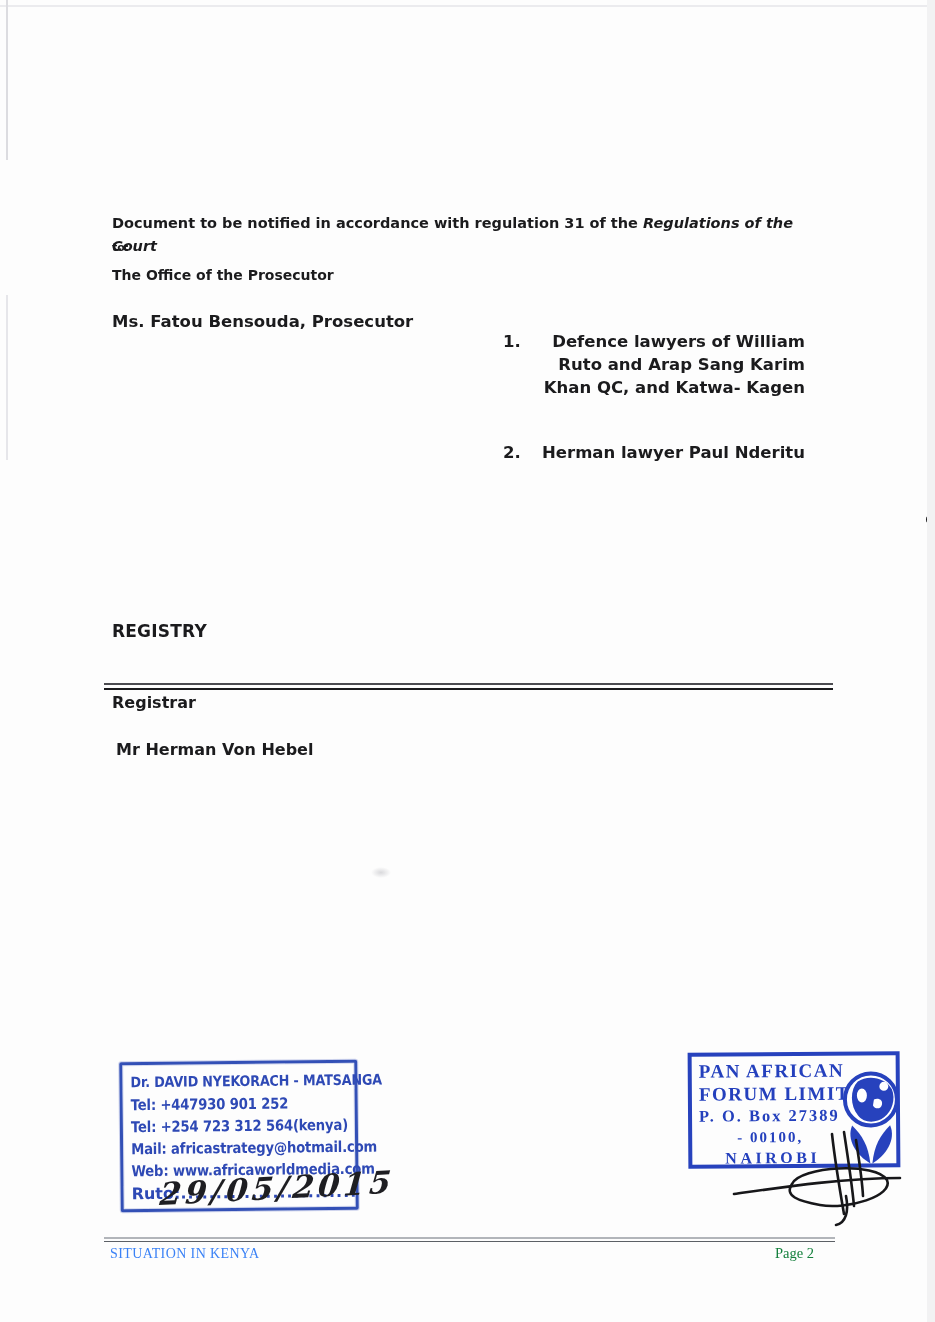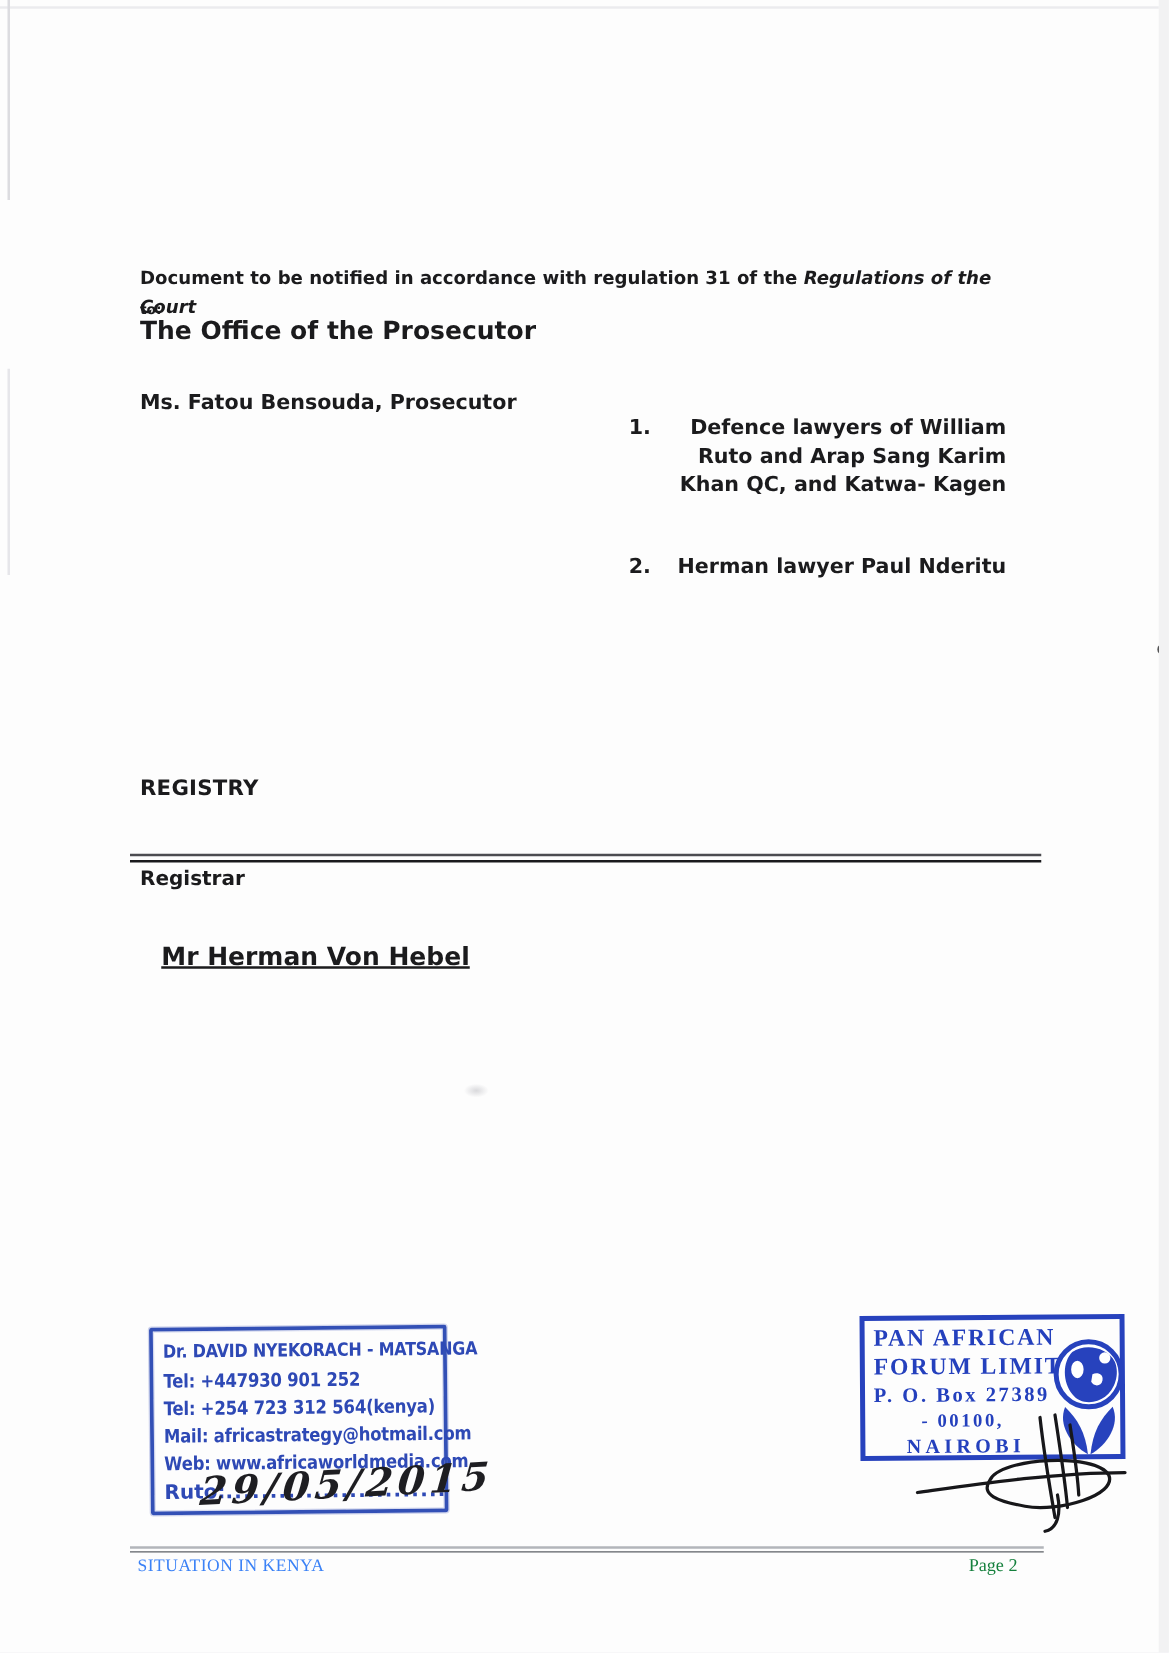"The Office of the Prosecutor" .office { font-size: 20px -> 14px; top: 252px -> 267px }
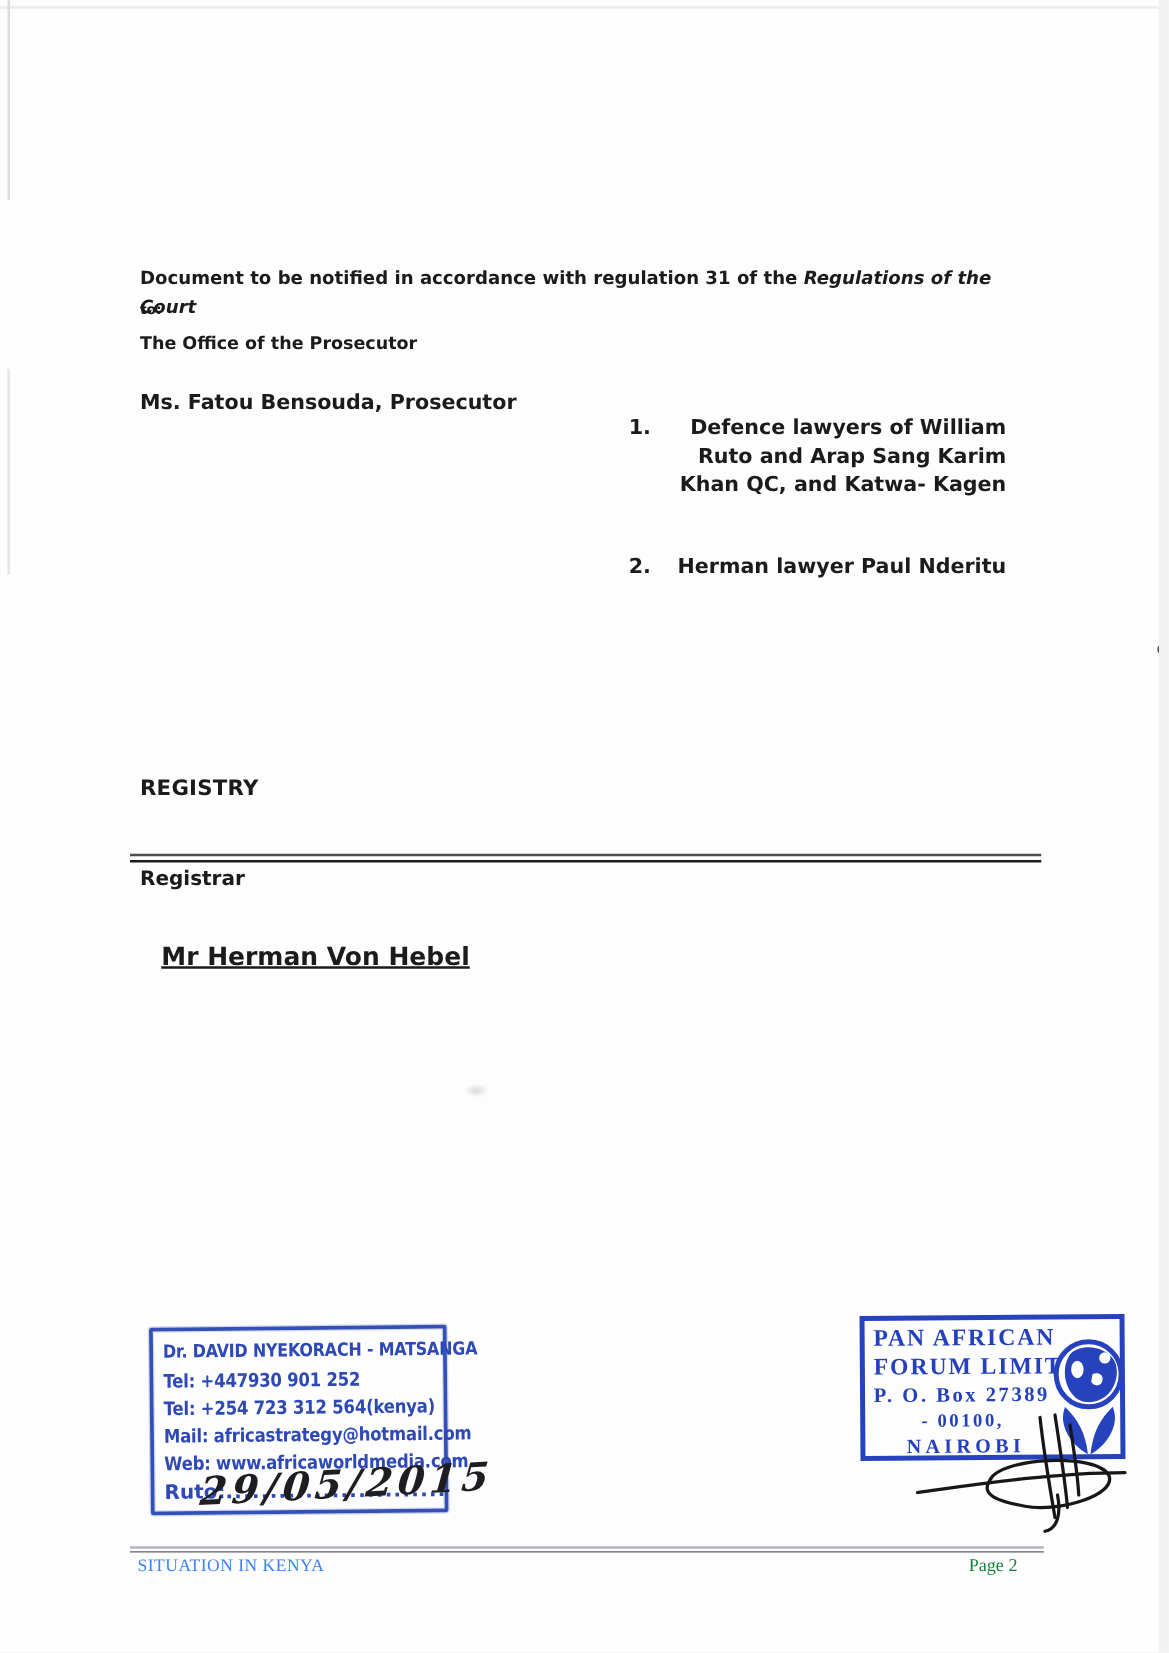"Mr Herman Von Hebel" .registrar-name { font-size: 20px -> 16px; margin: 17px -> 4px; text-decoration: underline -> none }
